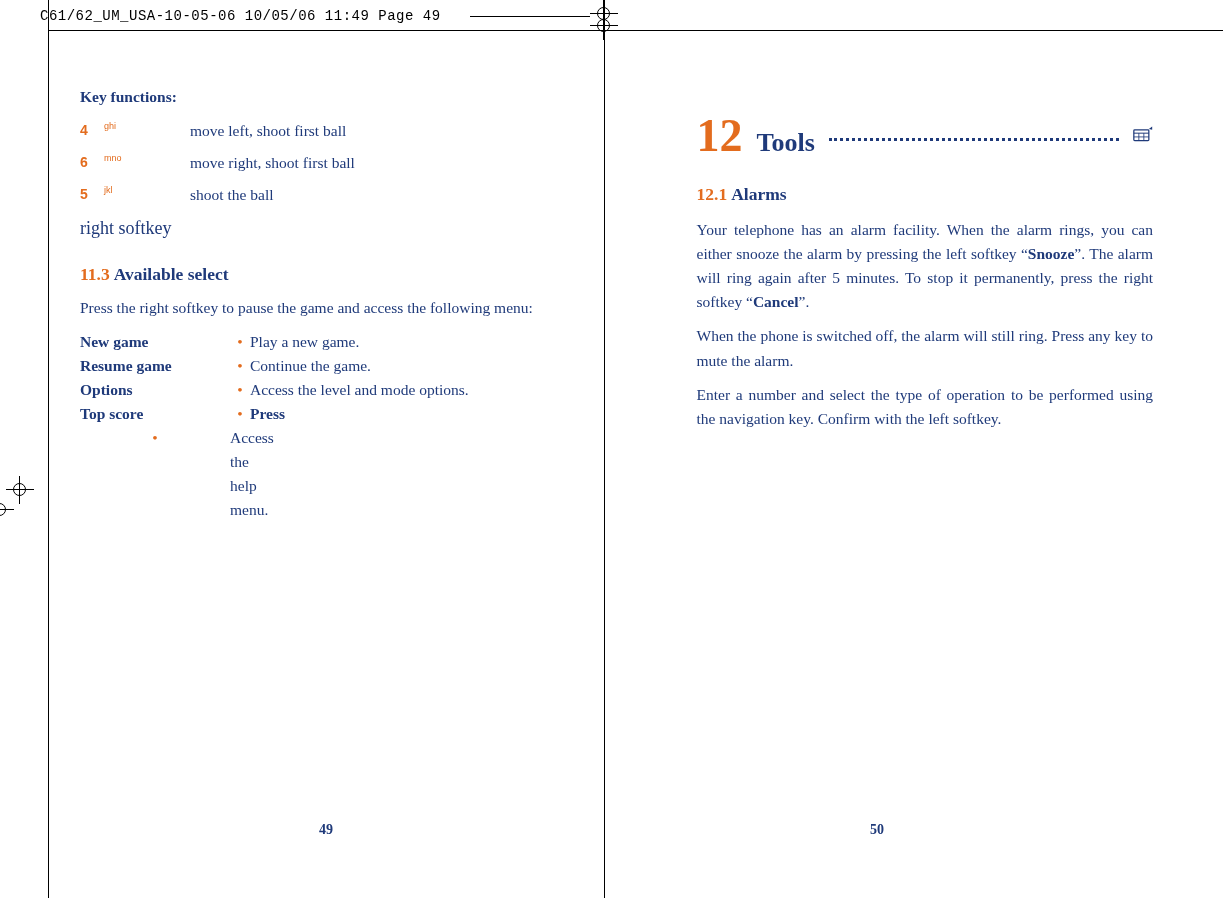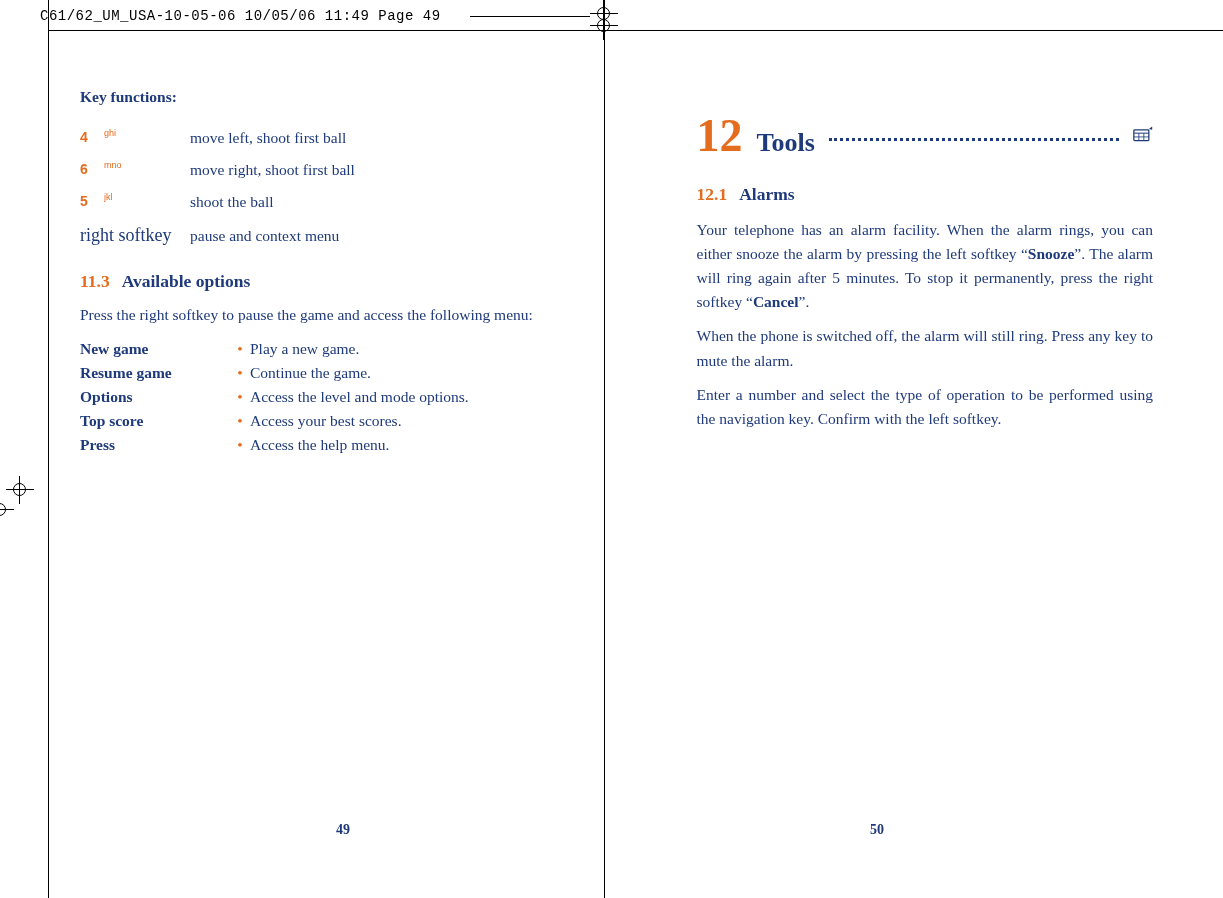"Key functions:" .kf-title { margin-bottom: 17px -> 10px }
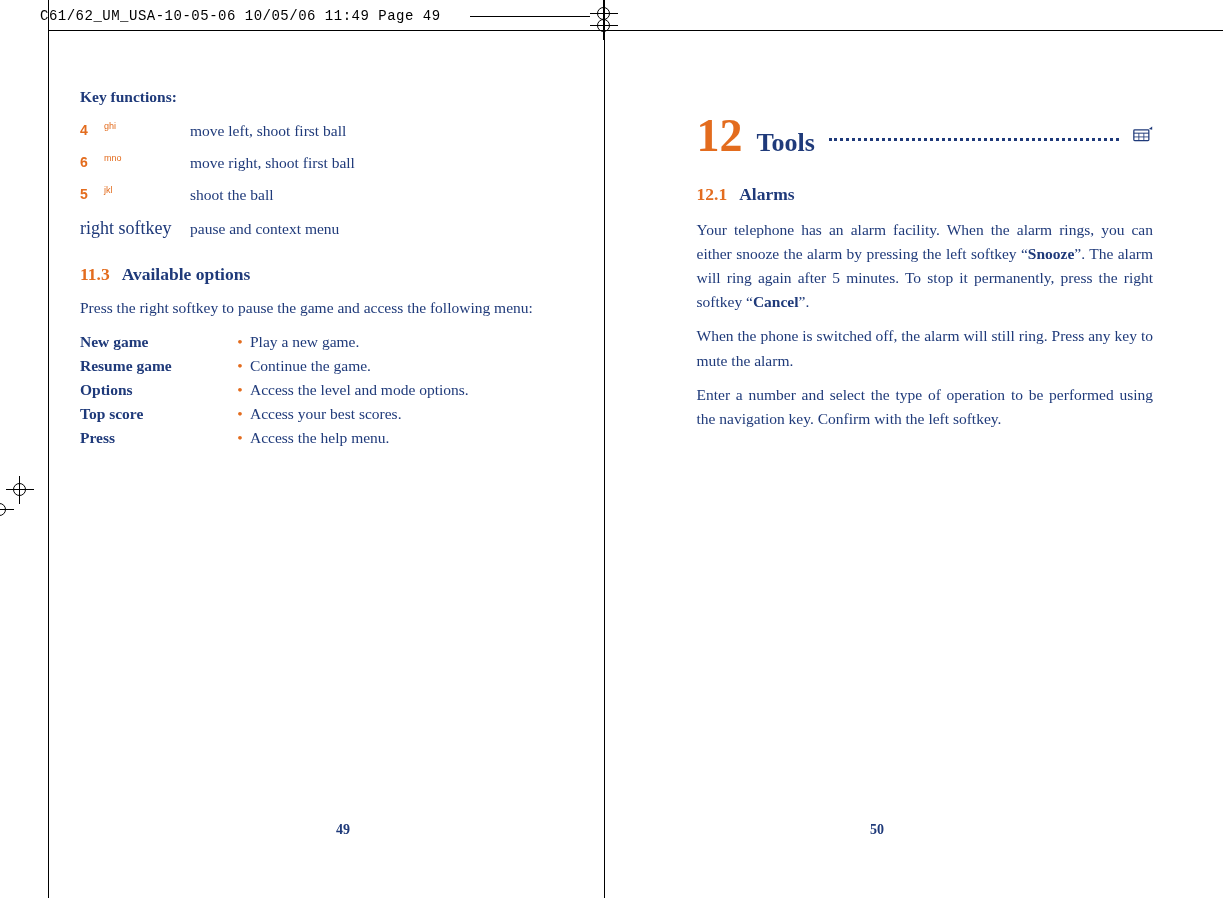"12.1" .section-num { margin-right: 12px -> 4px }
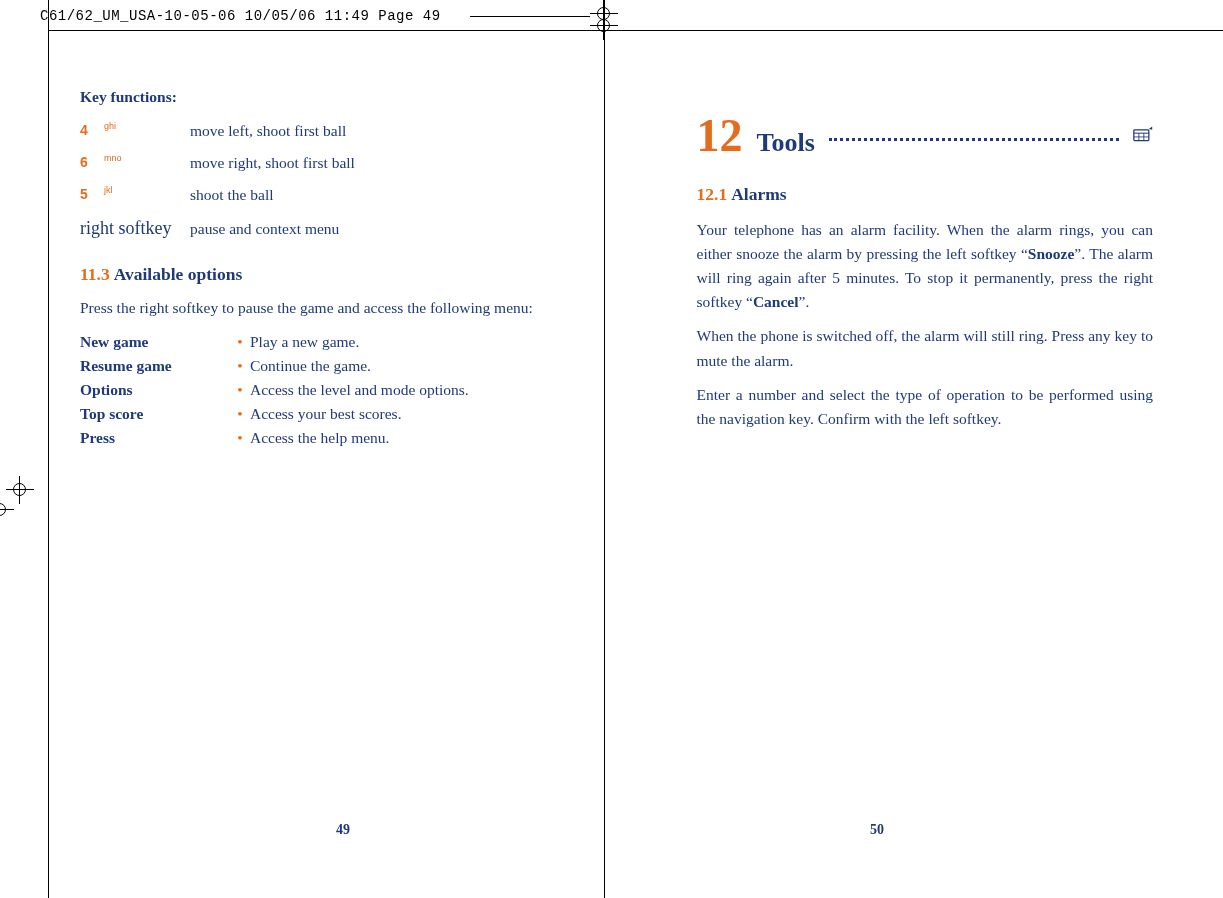"pause and context menu" div.kf-val { html: <div>pause and context menu</div> -> none }
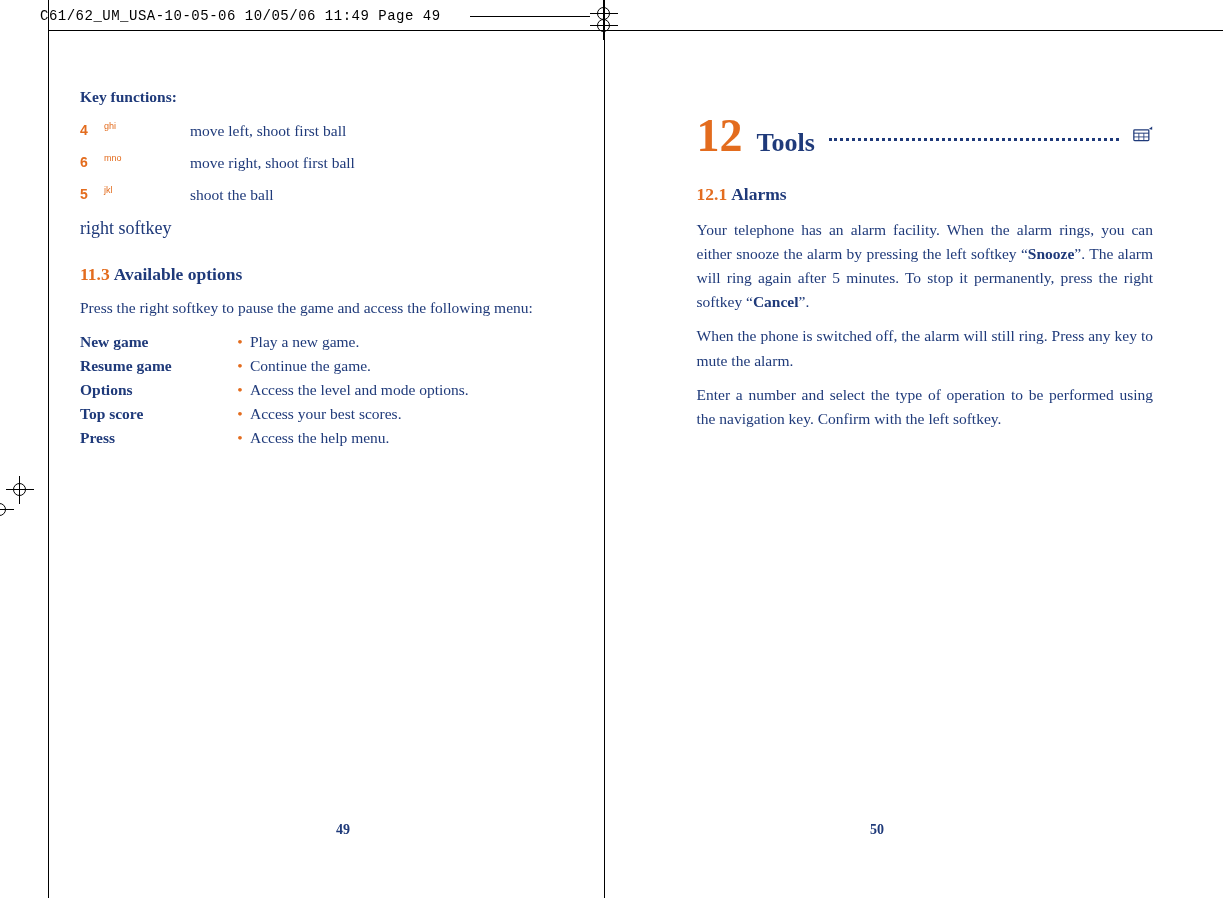"Available options" span.section-title { text: options -> select }
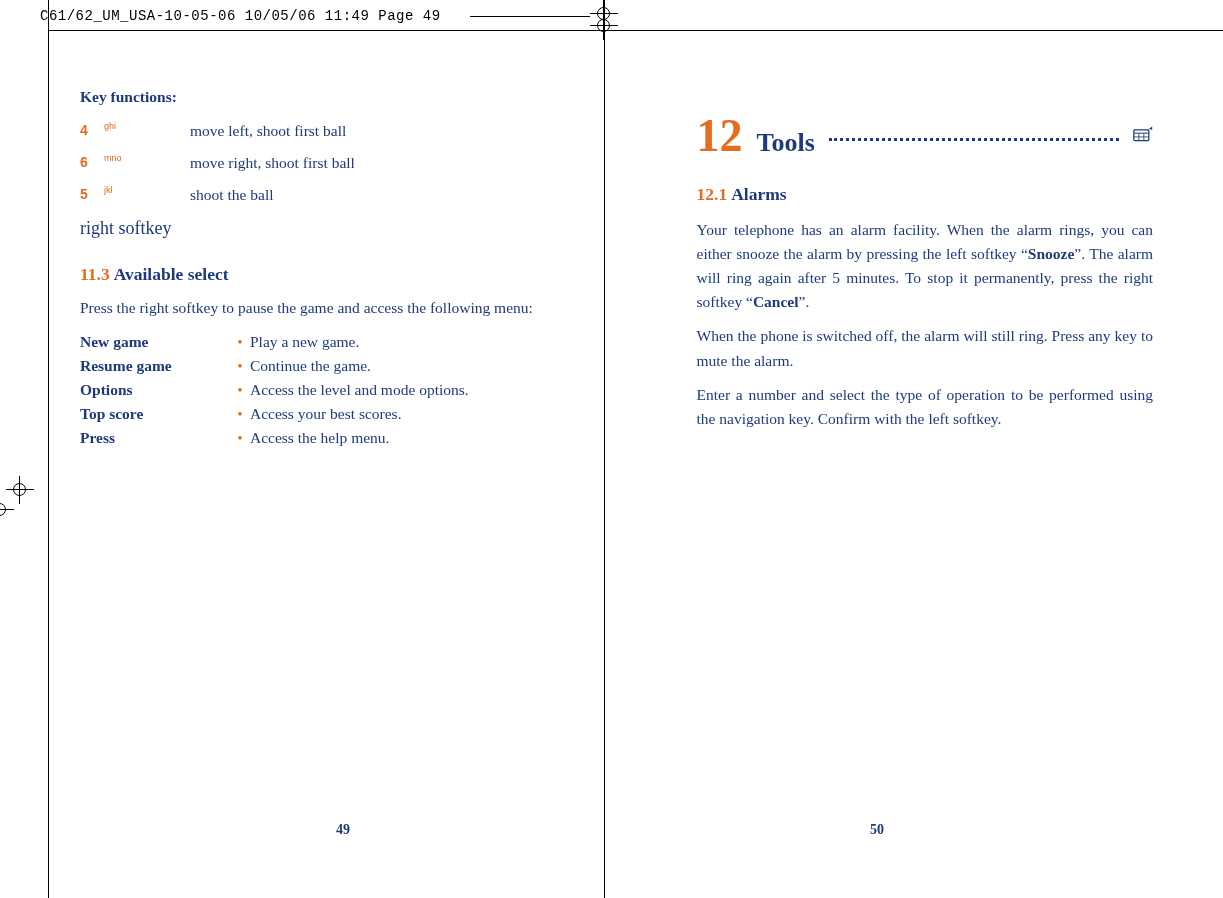"Access your best scores." div.opt-desc { html: <div>Access your best scores.</div> -> none }
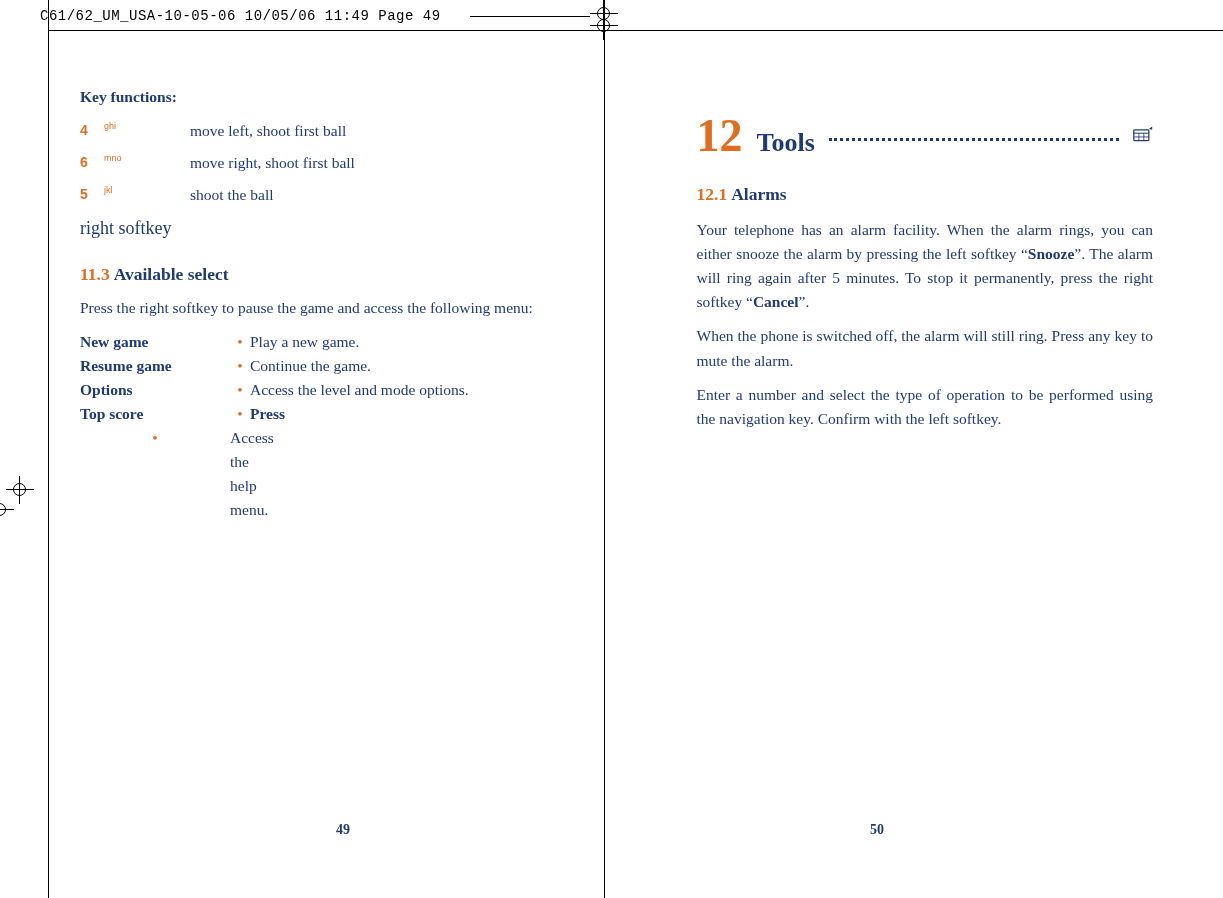"49" .page-num-left { left: 336px -> 319px }
